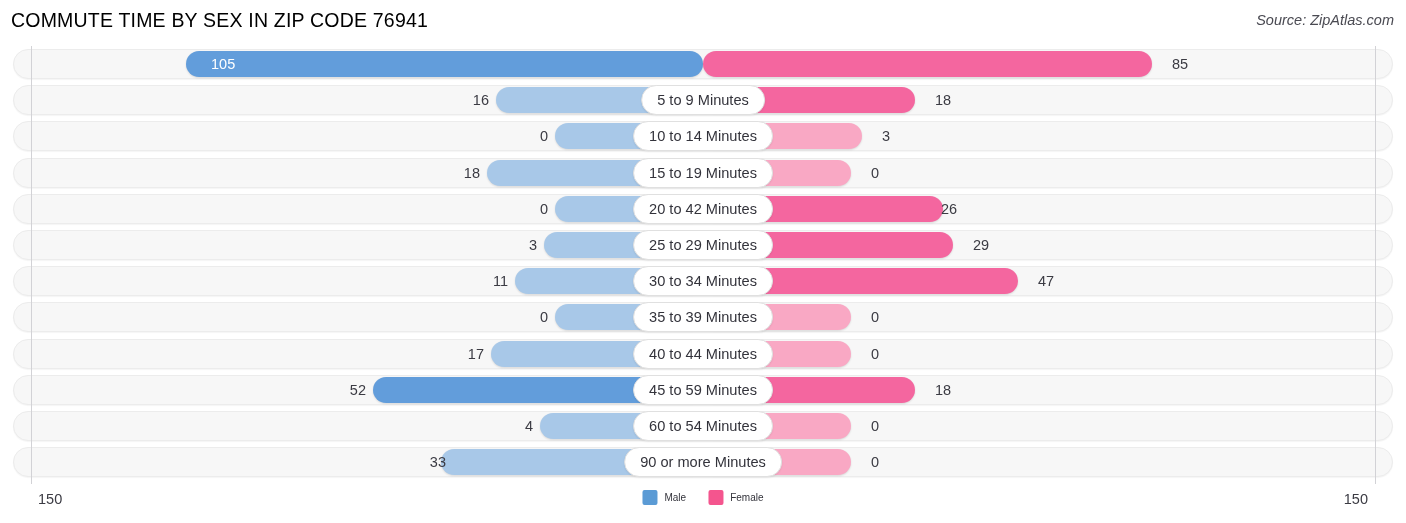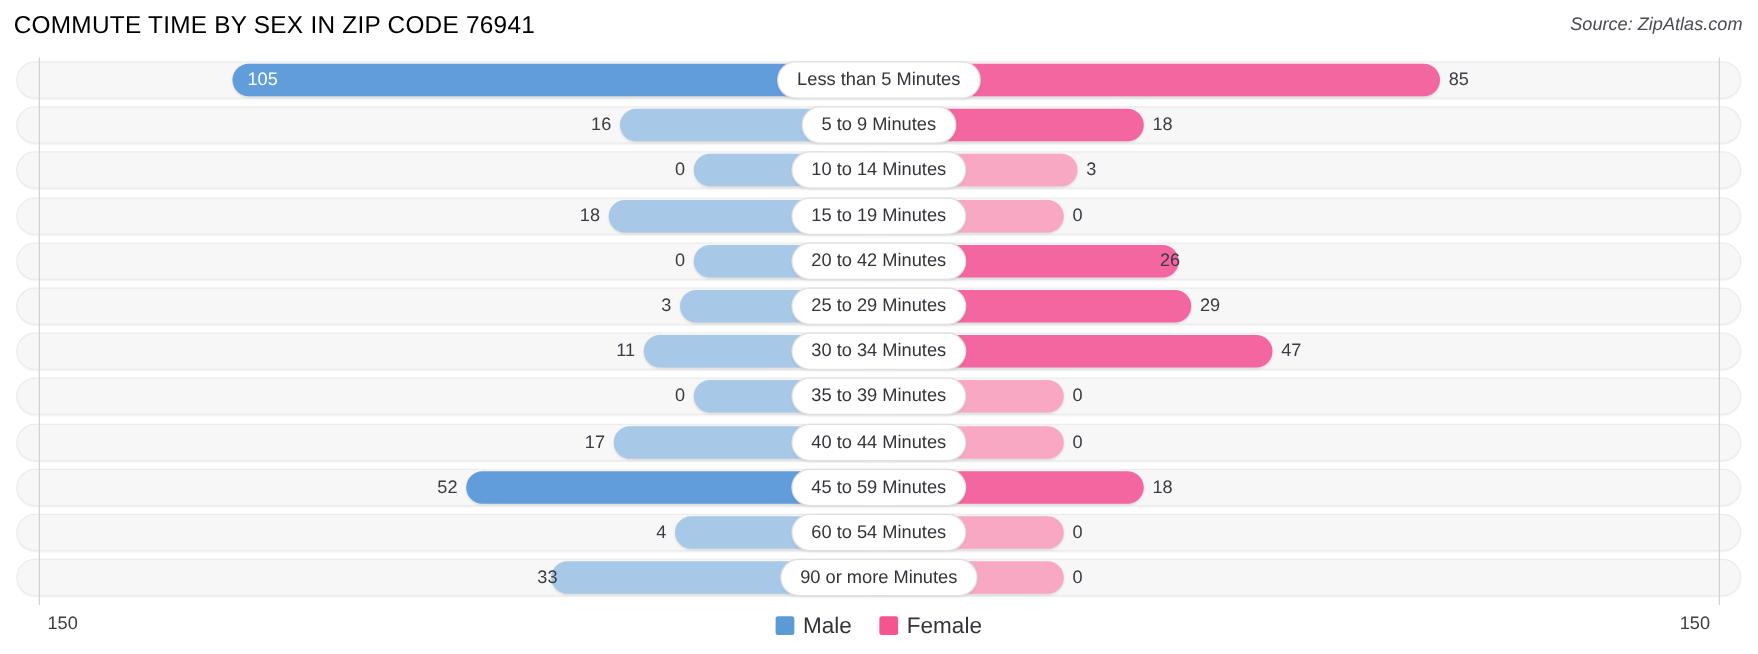"105" .val { margin-left: none -> 13px }
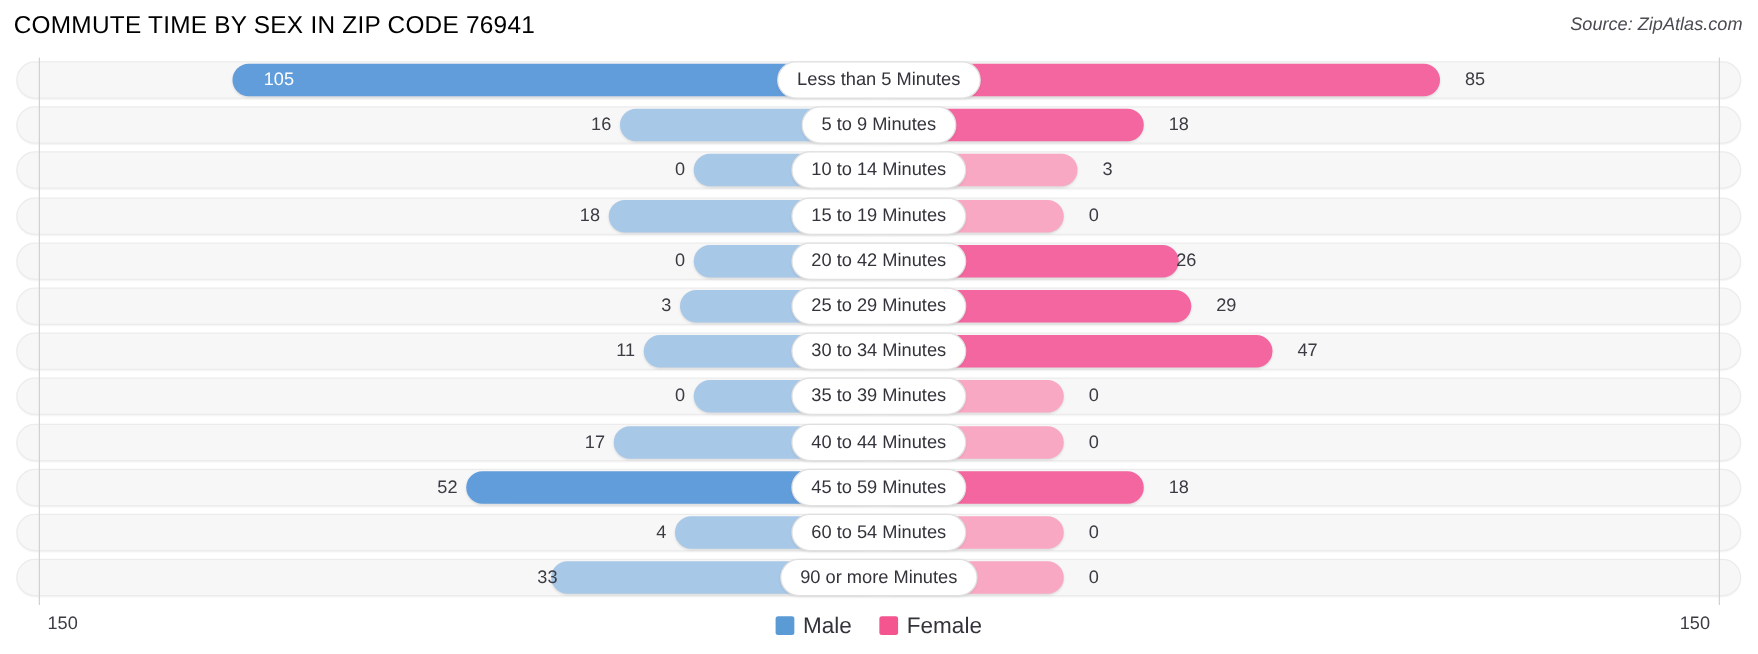"Less than 5 Minutes" div.center-label { html: <div>Less than 5 Minutes</div> -> none }
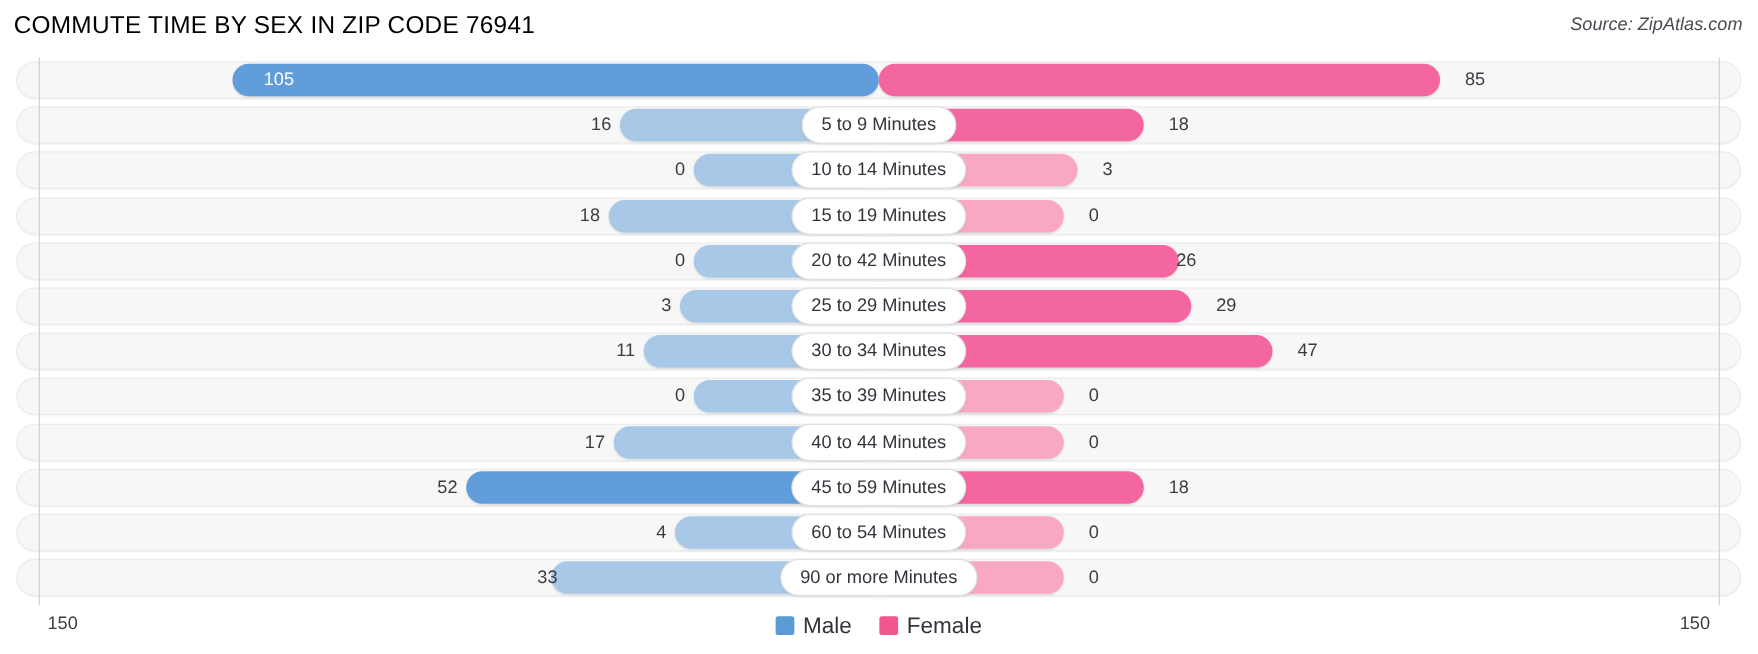"Male" .legend-text { font-size: 18px -> 10px }
